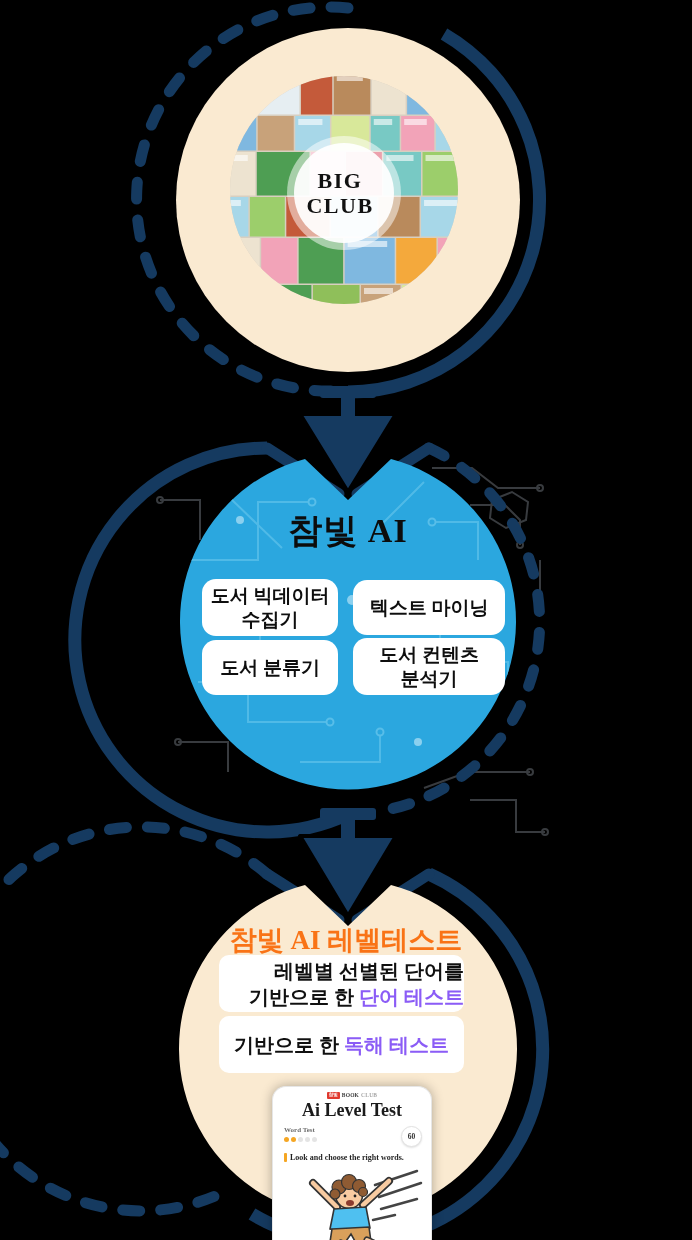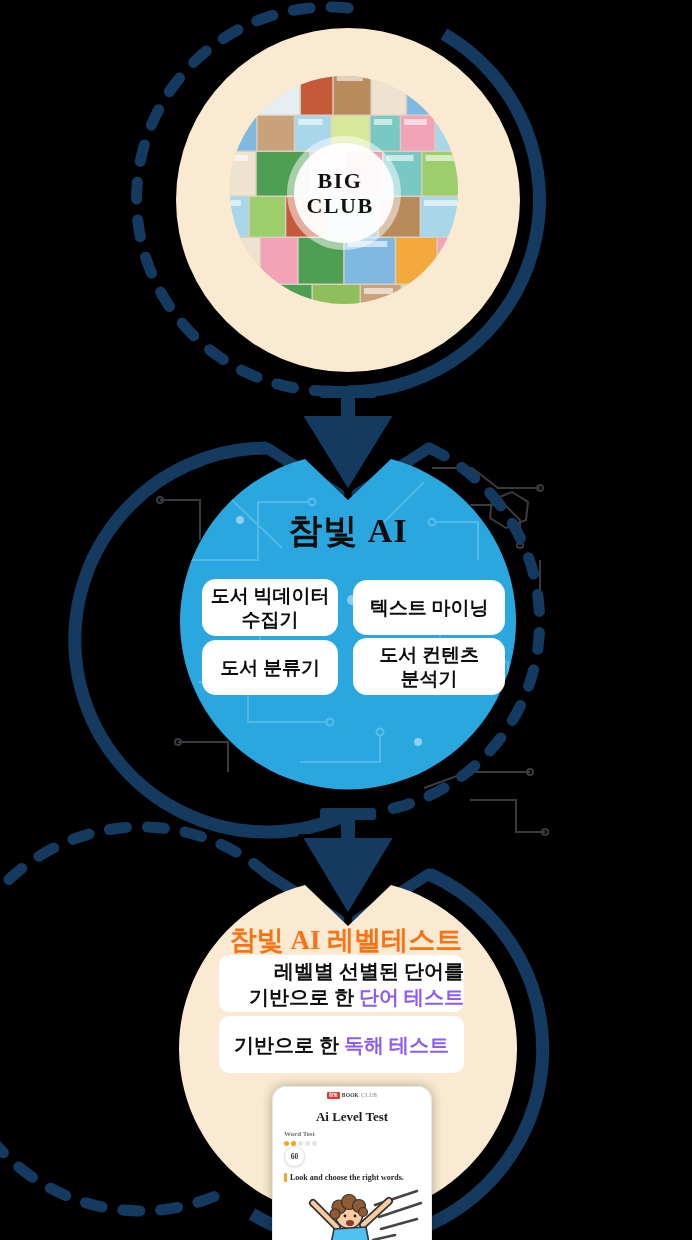"Ai Level Test" .ph-title { font-size: 13px -> 18px; margin-top: 10px -> 1px }
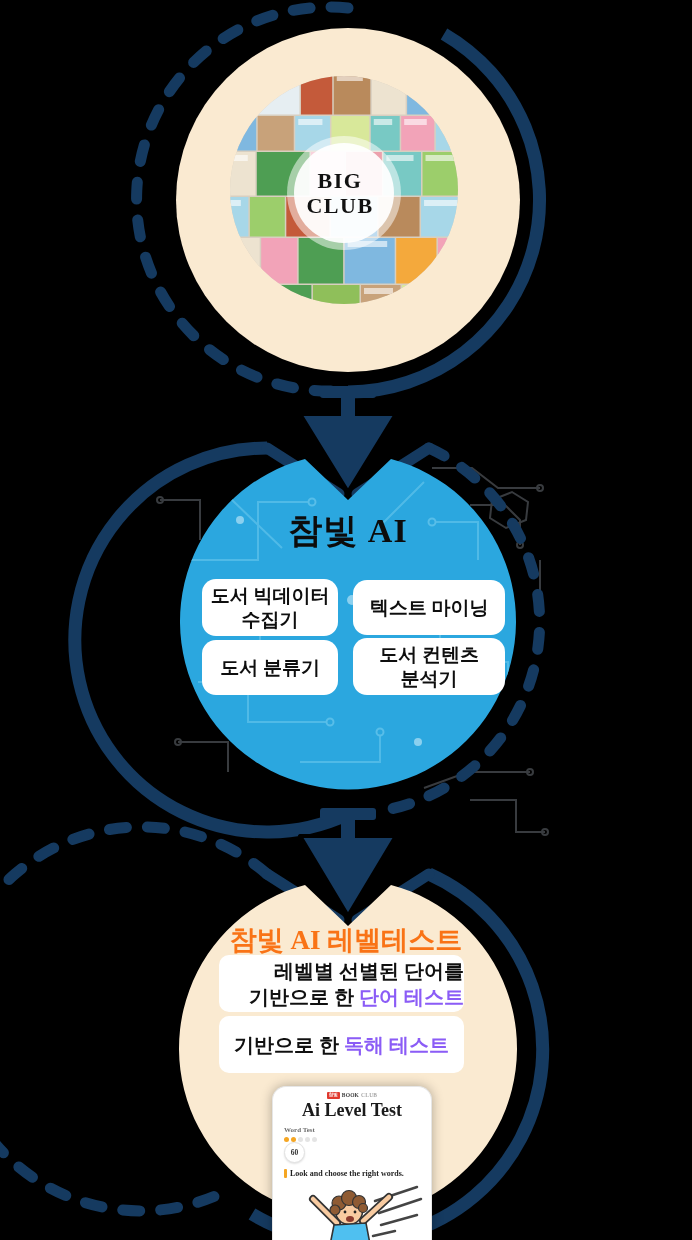"60" .ph-row { flex-direction: column -> none }
